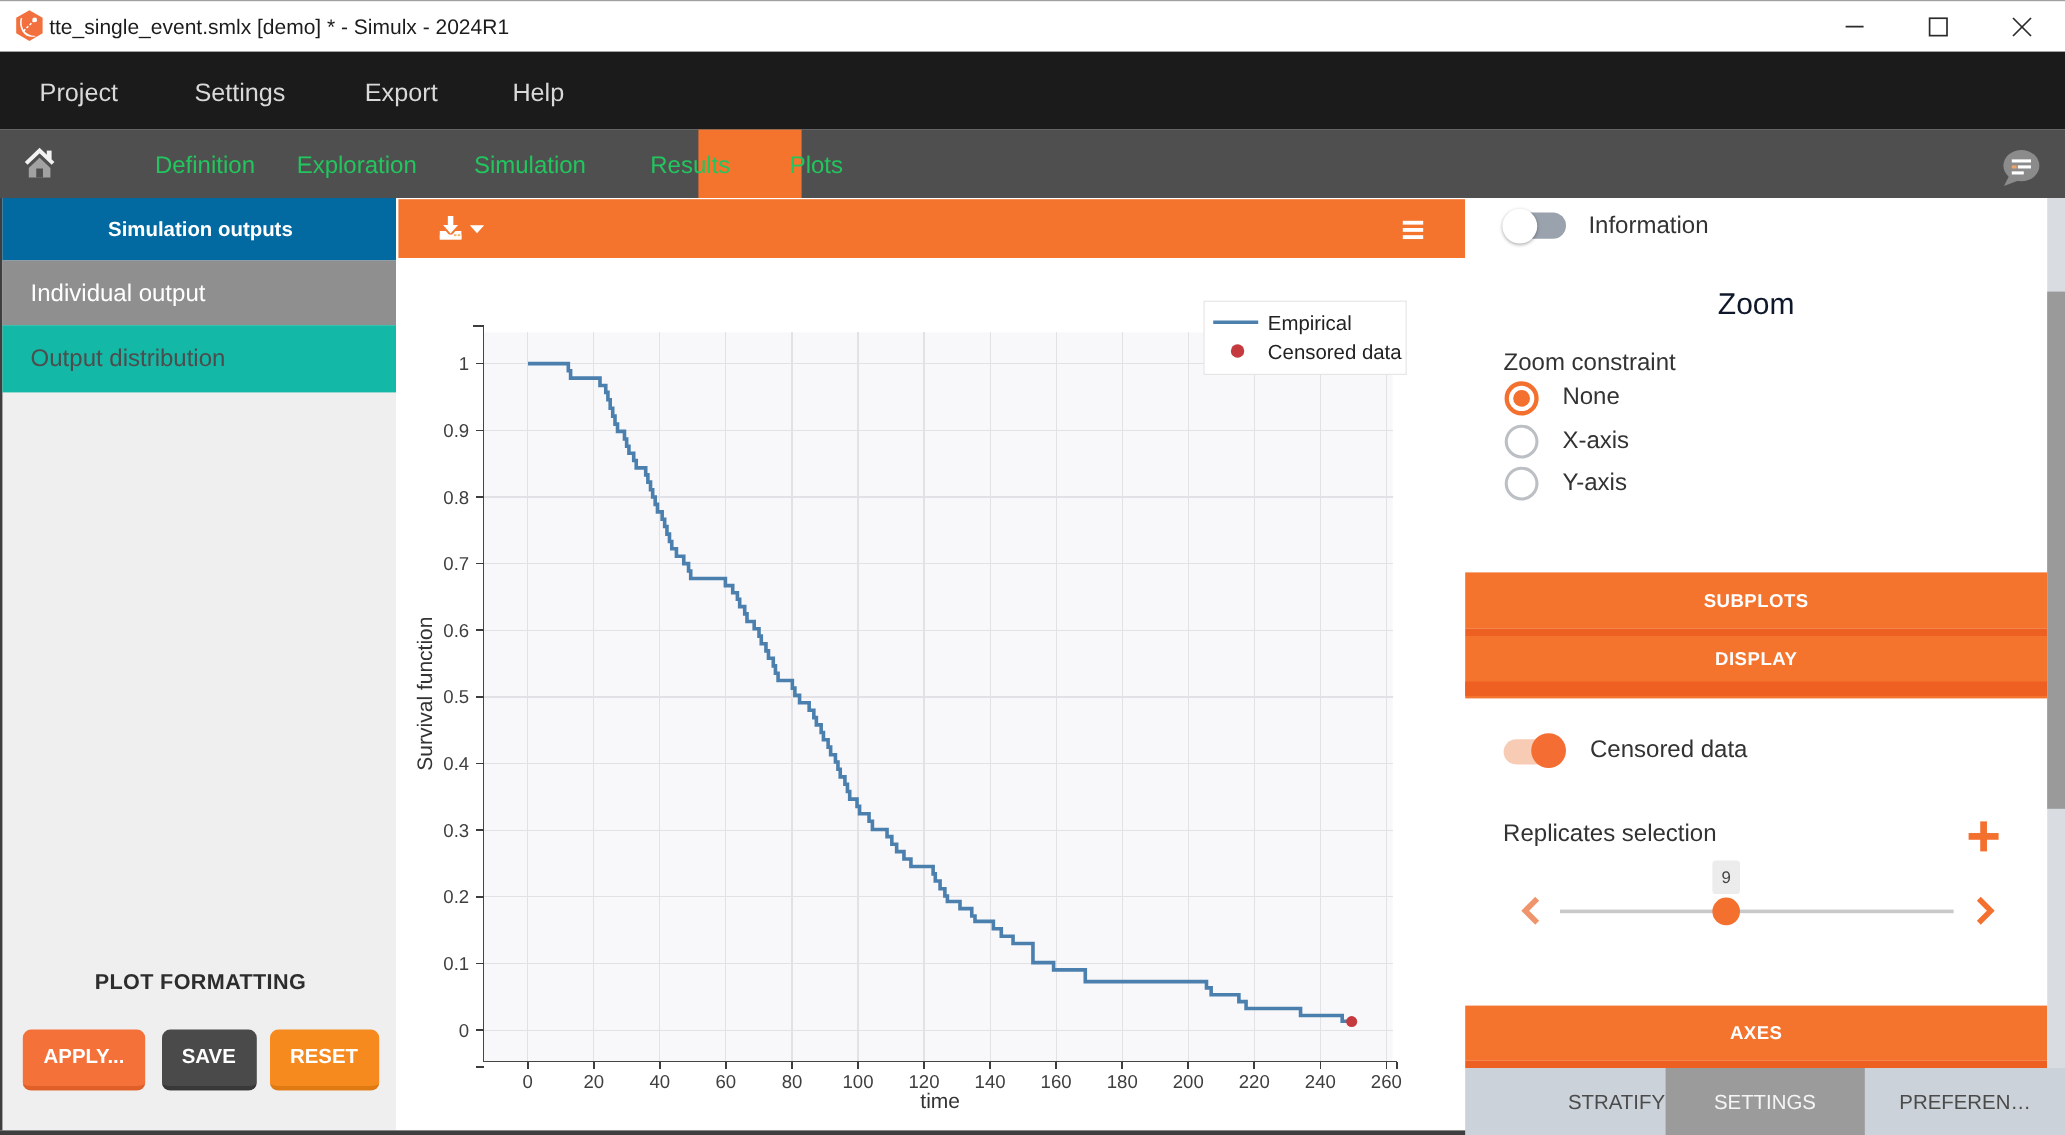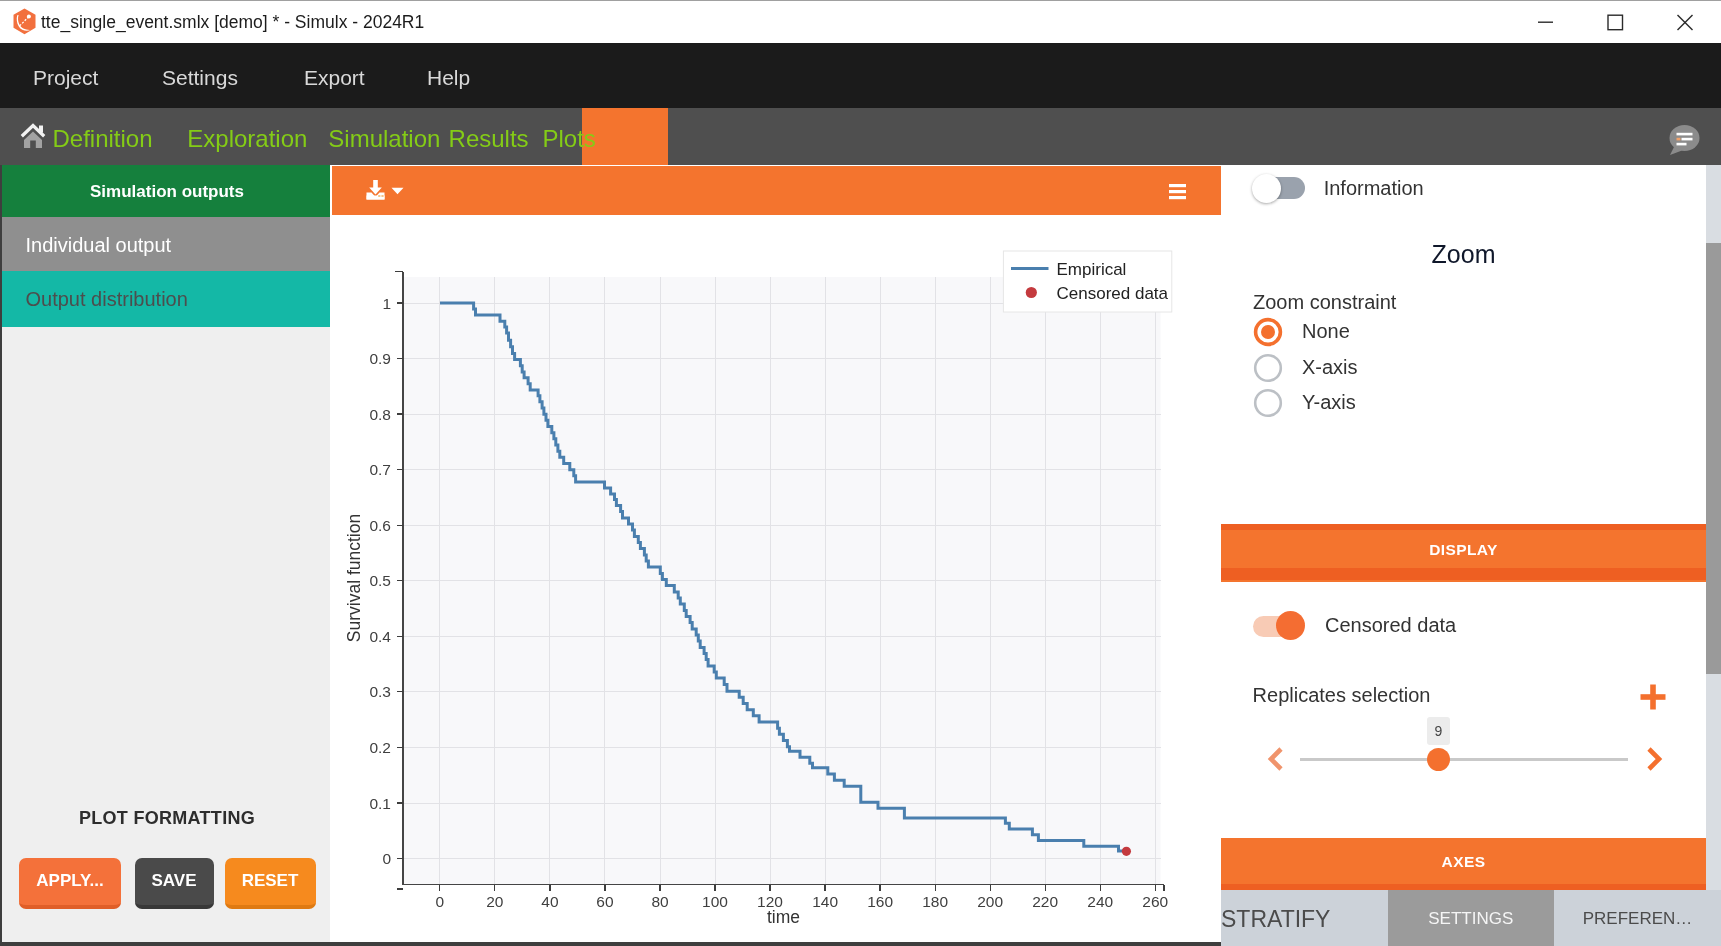"Definition" .tab { color: #84cc16 -> #22c55e; font-size: 24px -> 20px; text-align: left -> right }
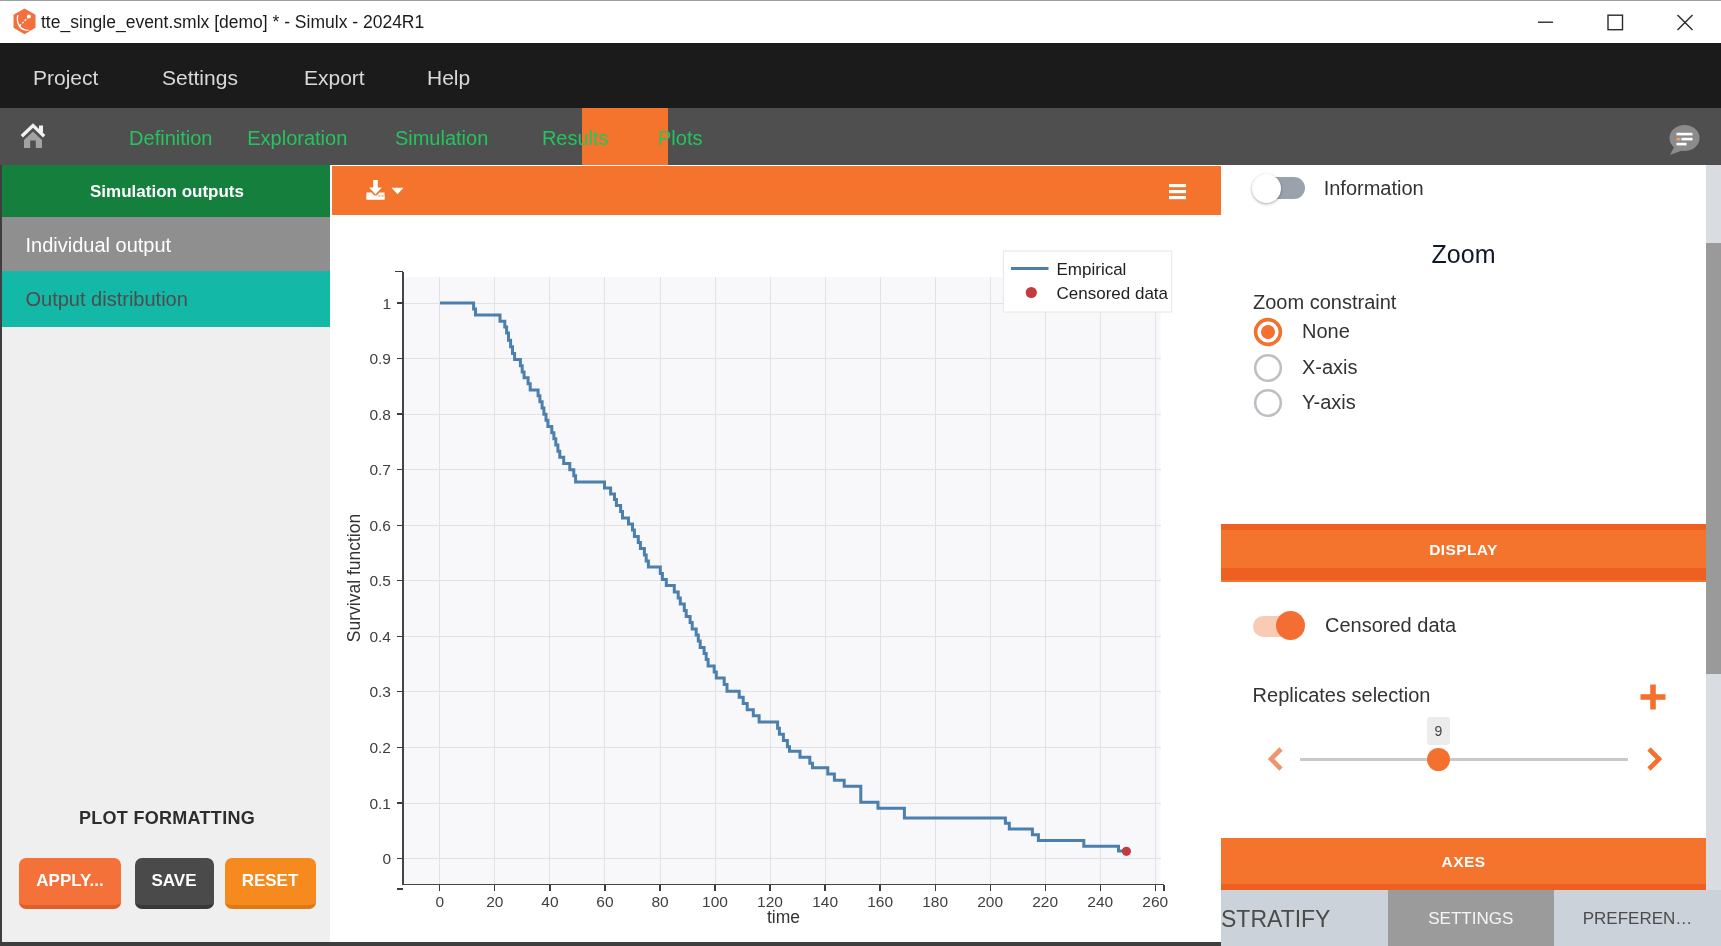"Simulation outputs" #sidehead { background: #15803d -> #0369a1 }
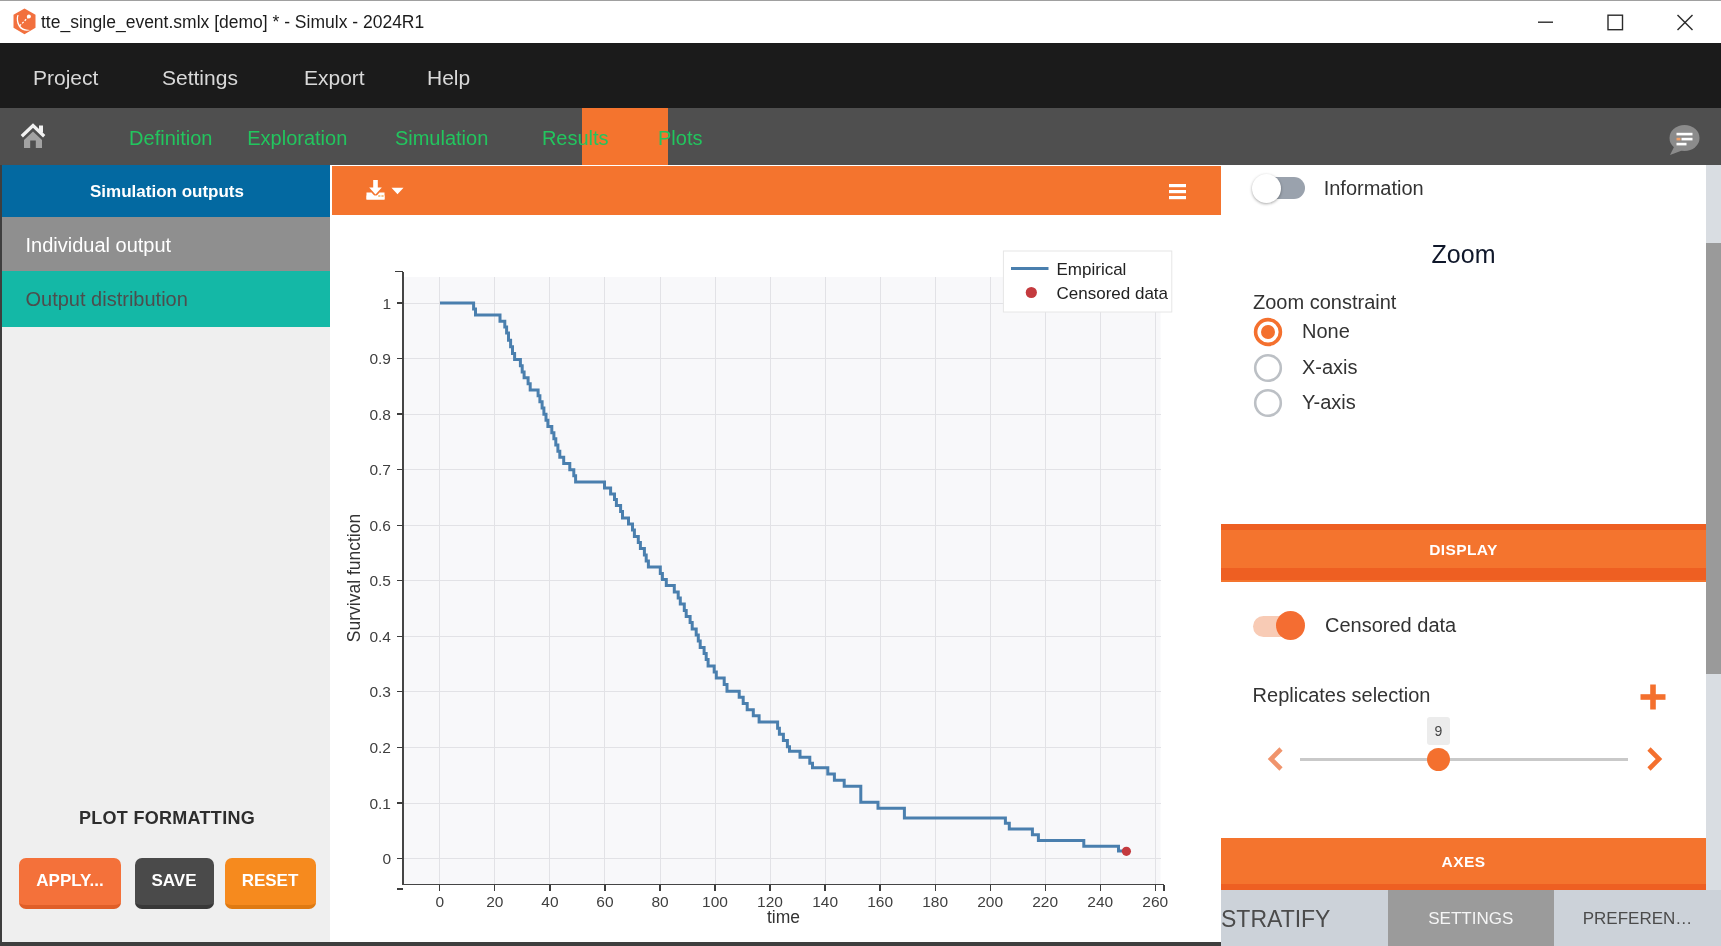"SUBPLOTS" div.bar { html: none -> <div>SUBPLOTS</div> }
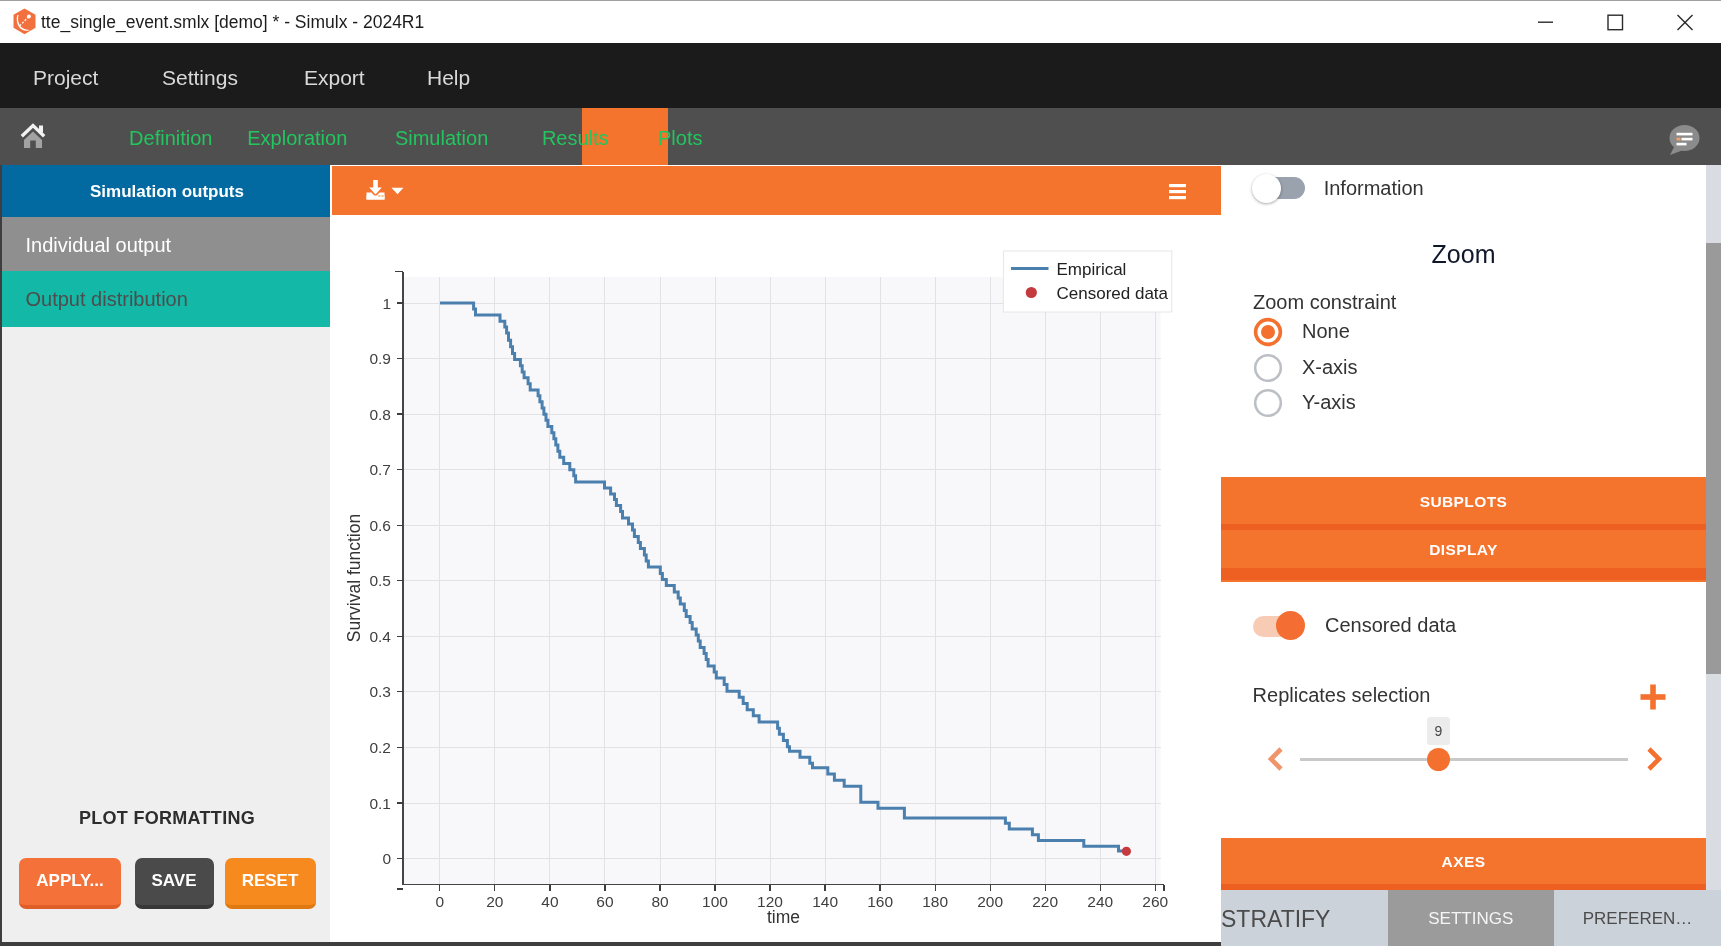"STRATIFY" div.abs { font-size: 23px -> 17px; text-align: left -> right }
